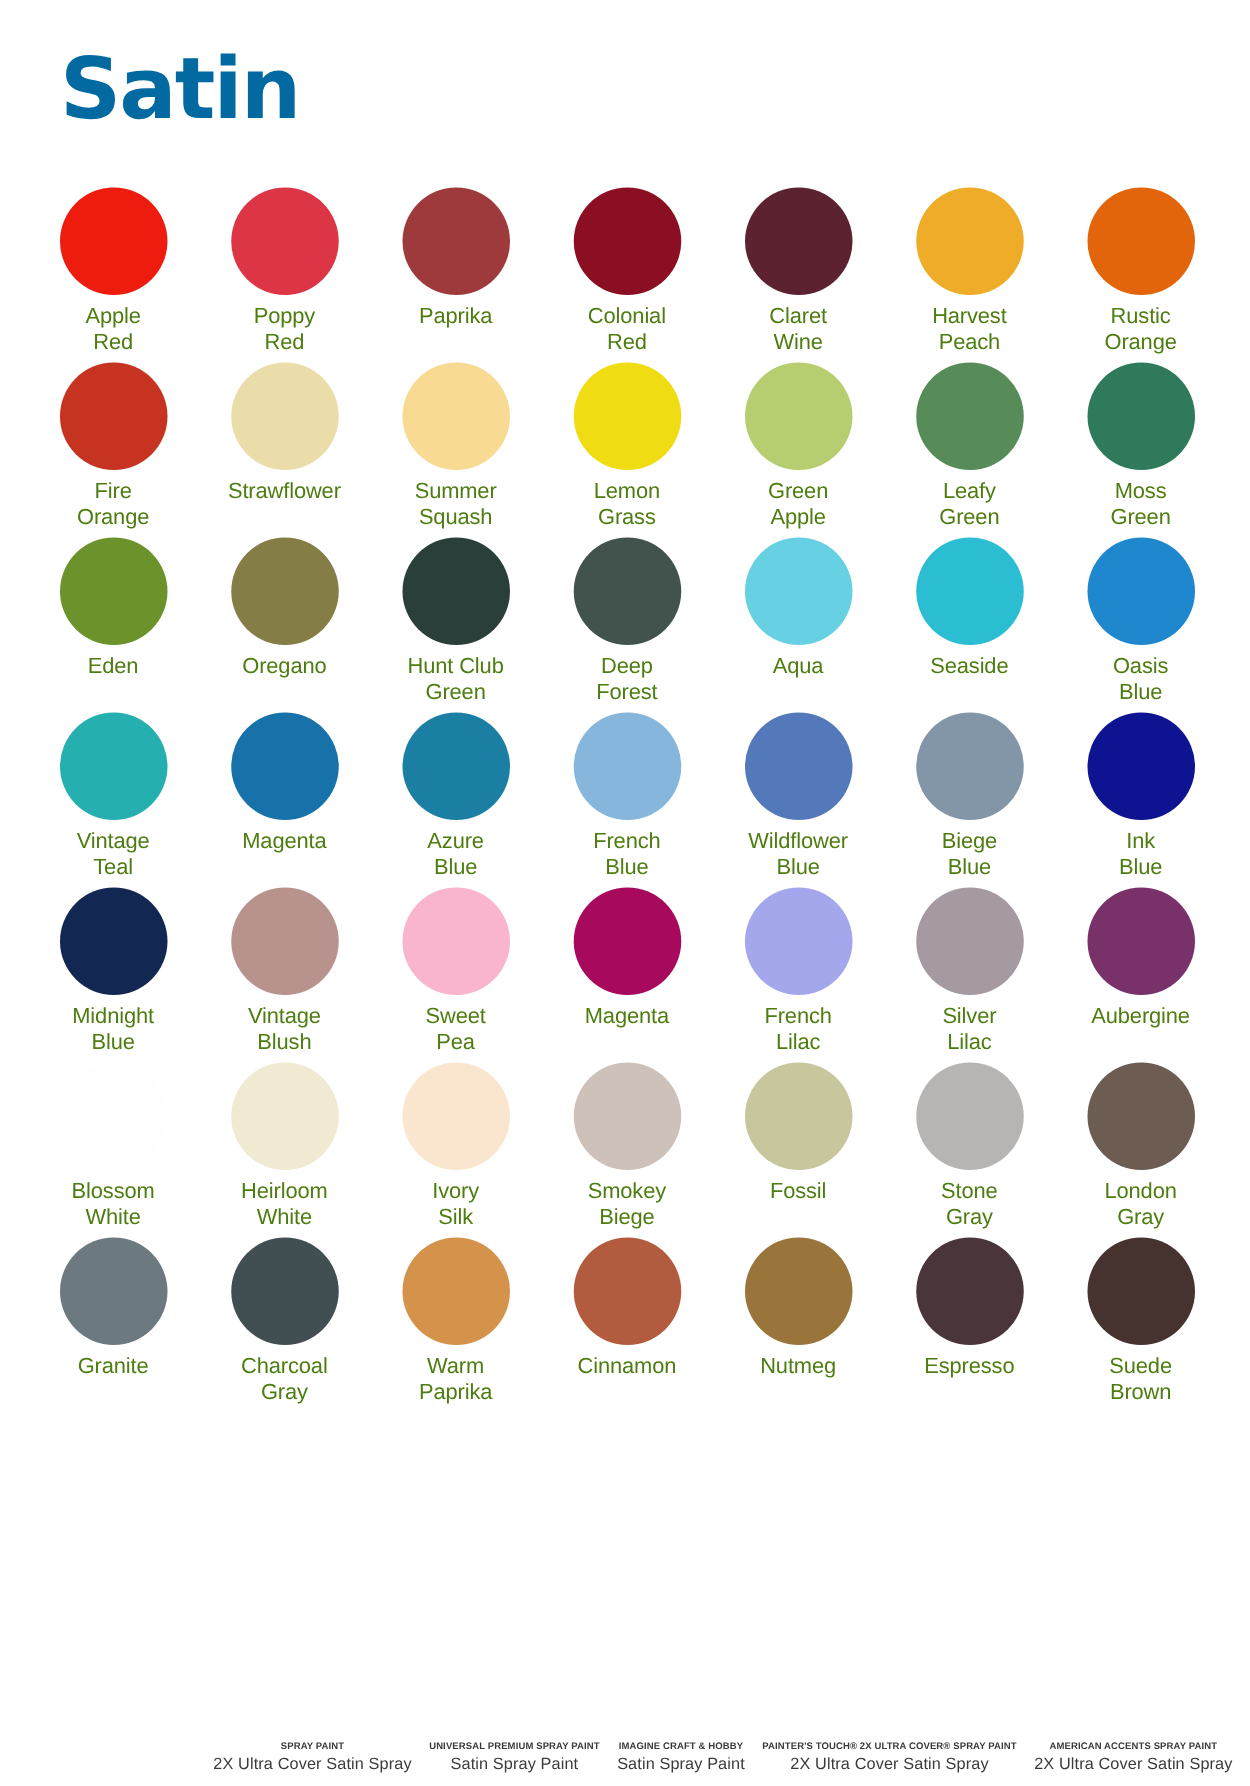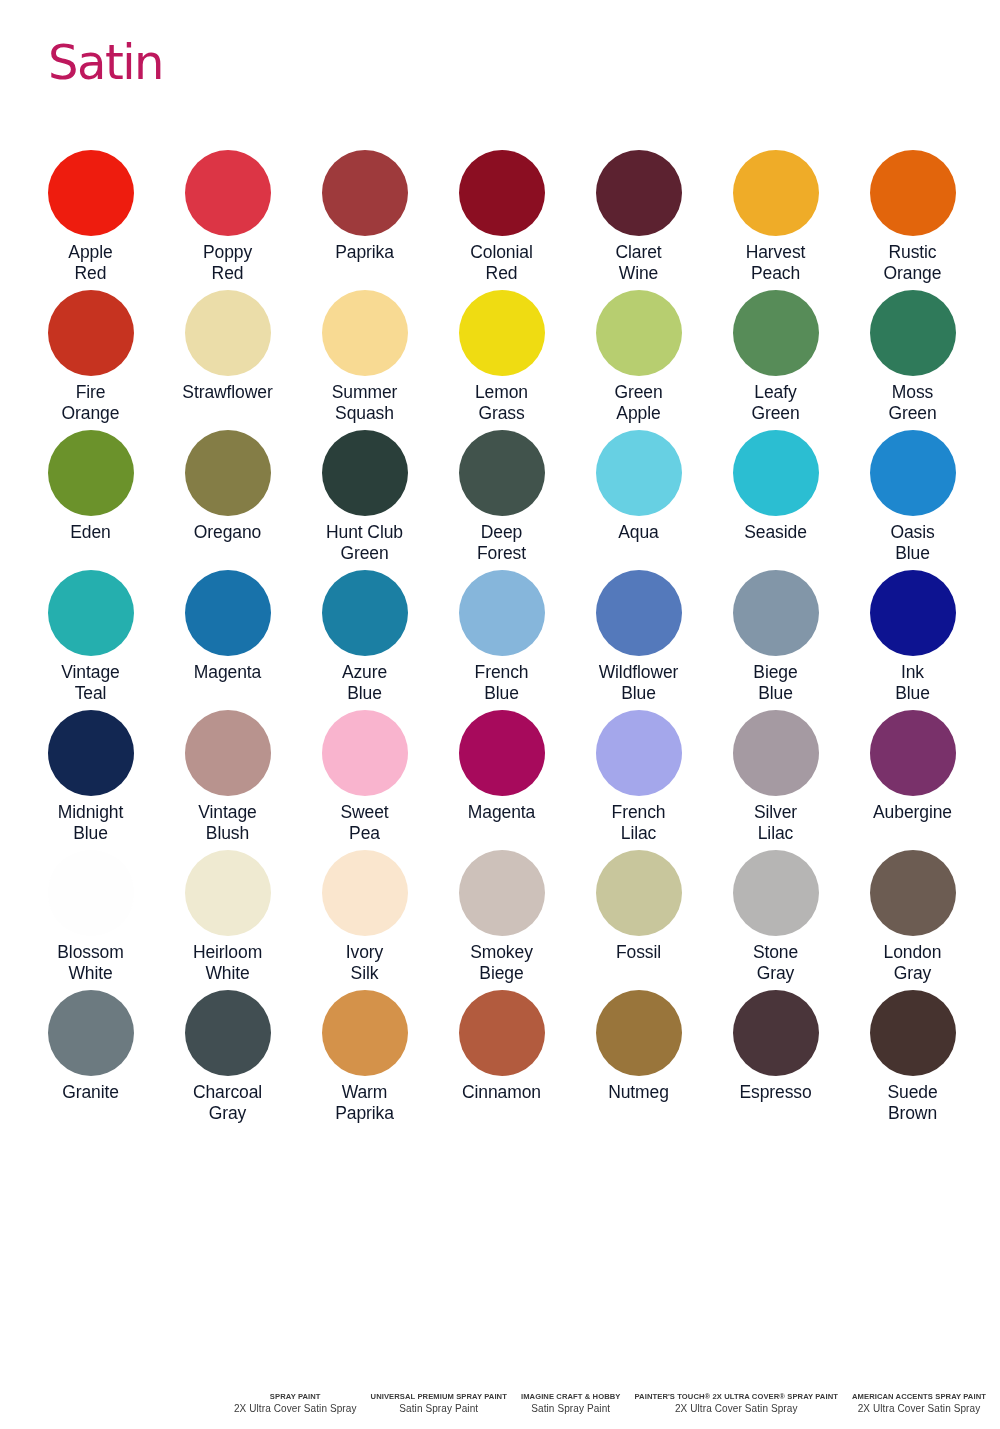"Satin" .title { color: #be185d -> #0369a1; font-size: 48px -> 68px; font-weight: normal -> bold }
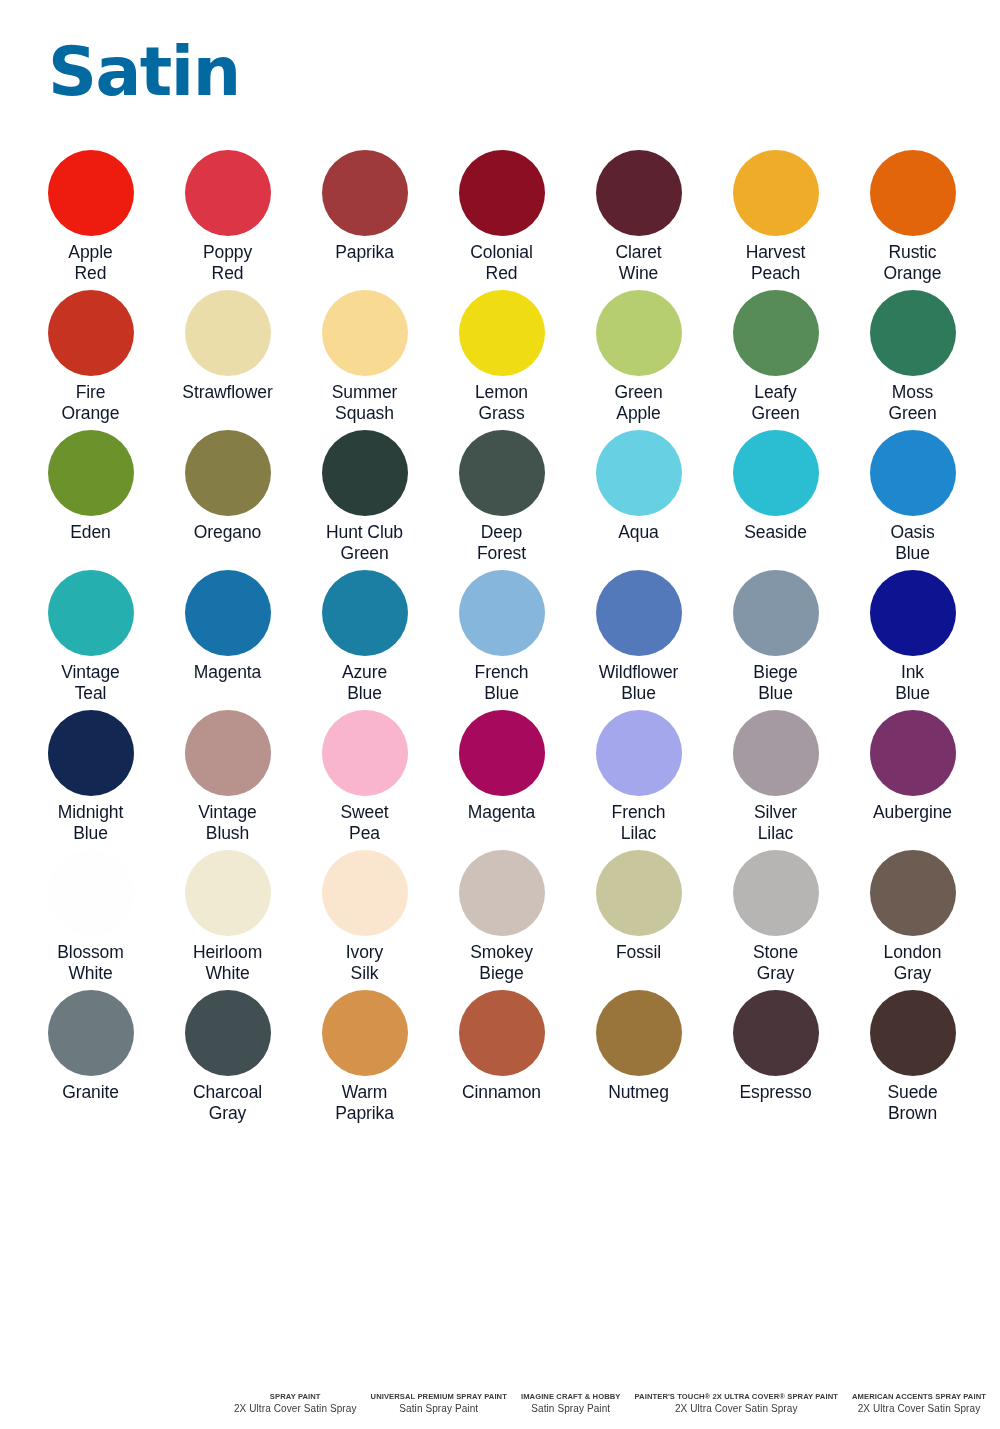"Apple" .swatch-label { color: #0f172a -> #4d7c0f }
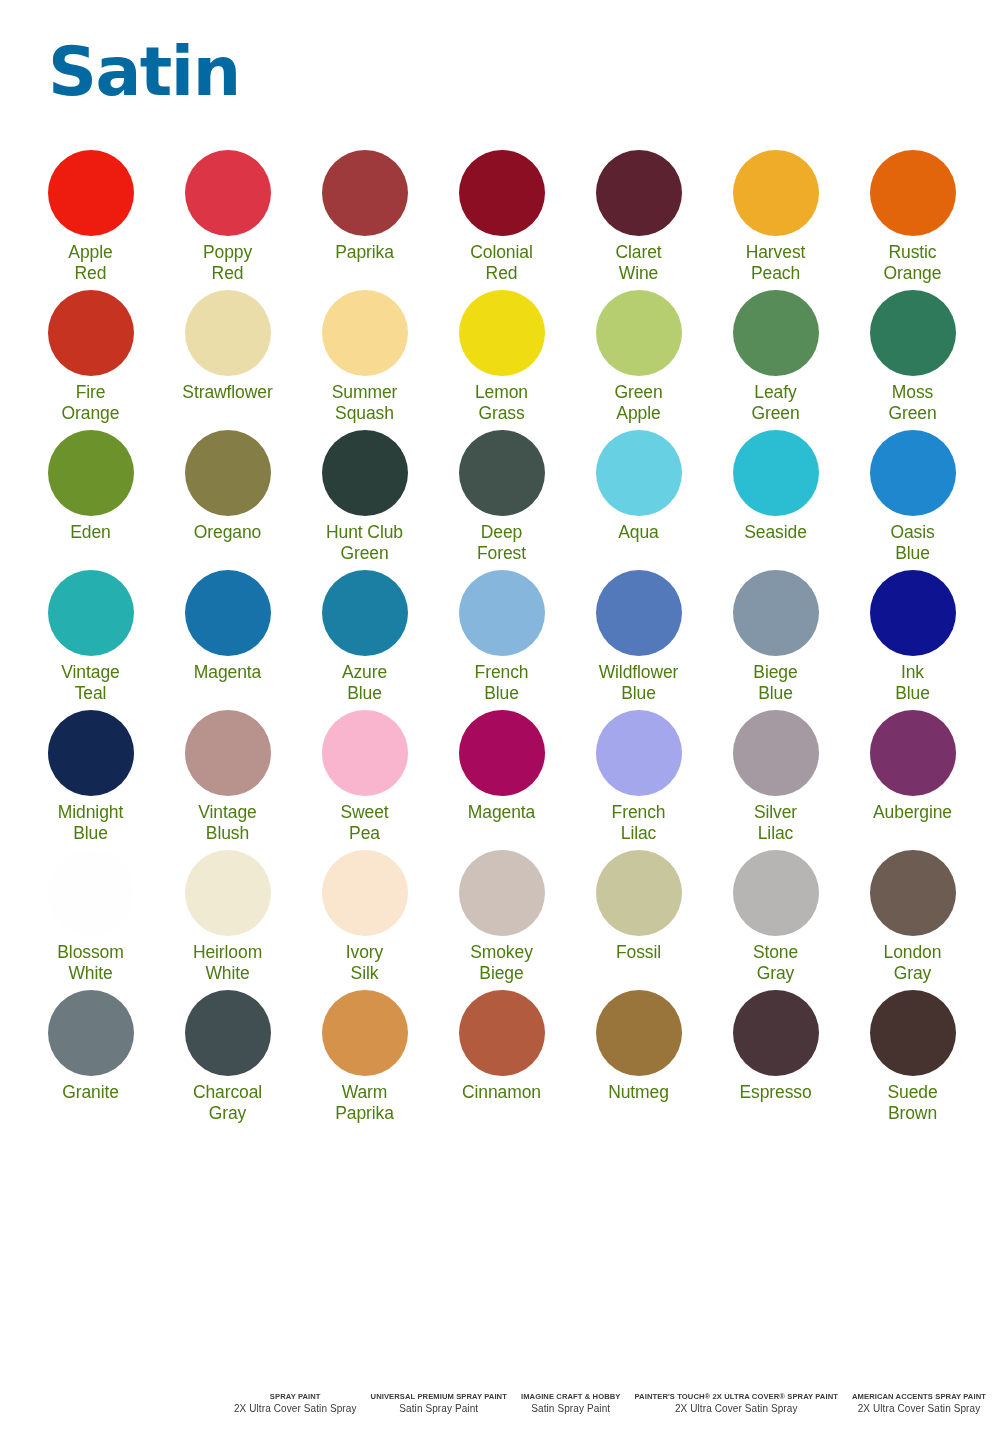"2X Ultra Cover Satin Spray" .footer-product { font-size: 10px -> 13px }
